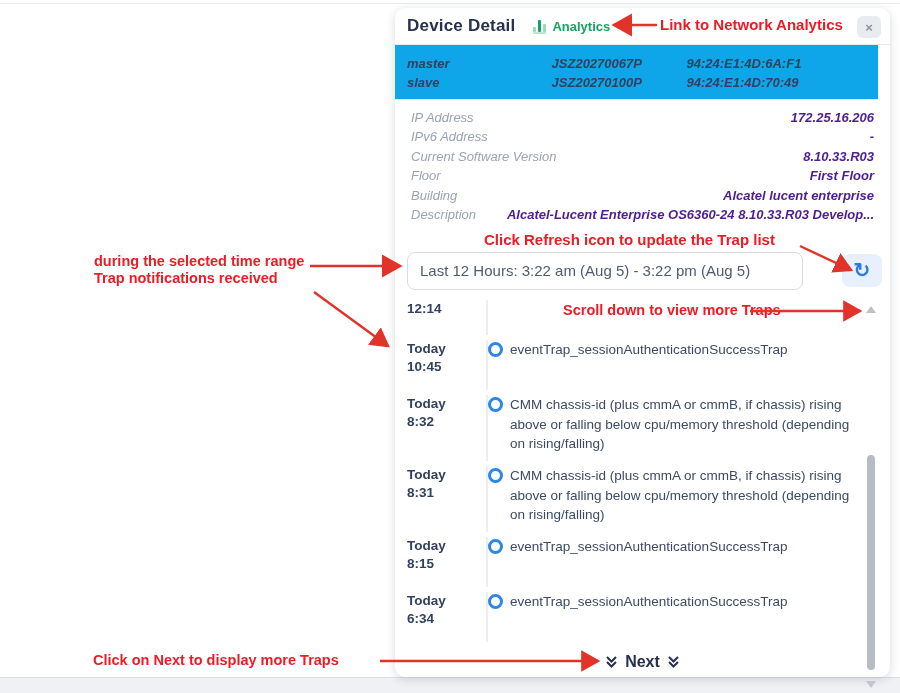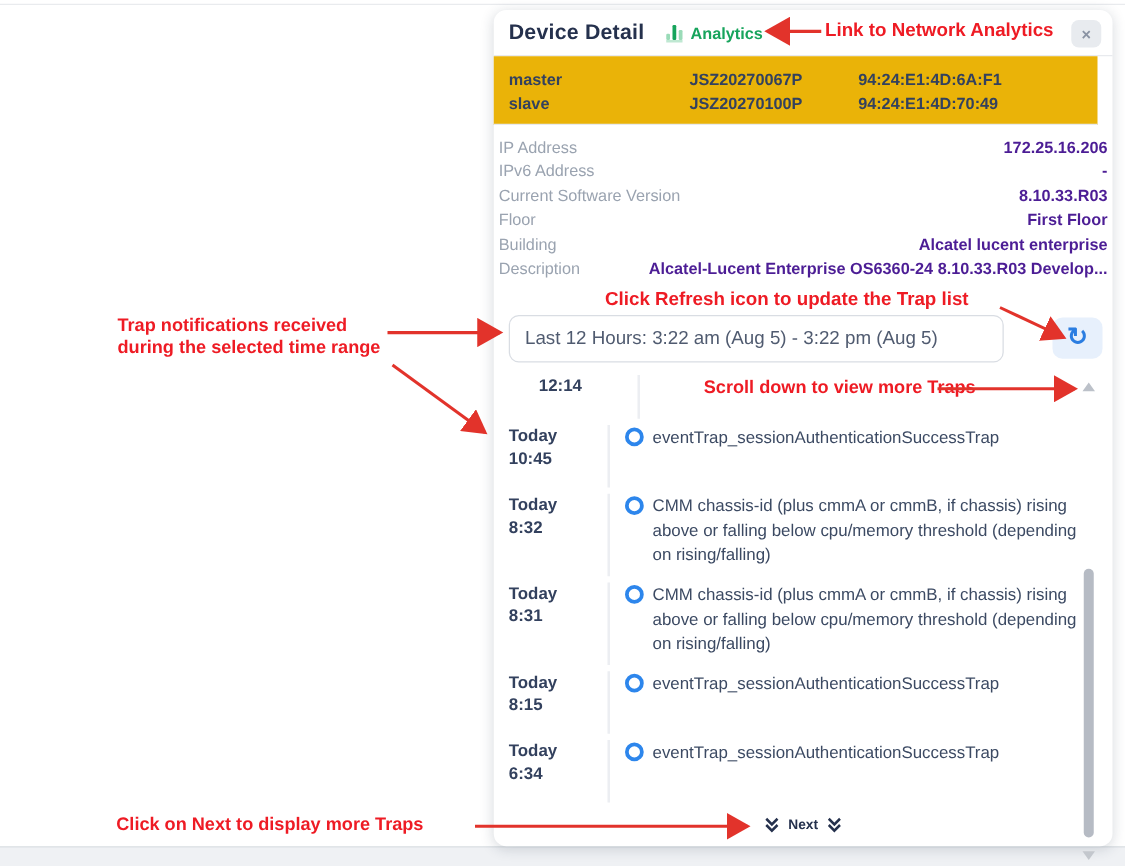"master" .chassis { background: #eab308 -> #0ea5e9; font-style: none -> italic }
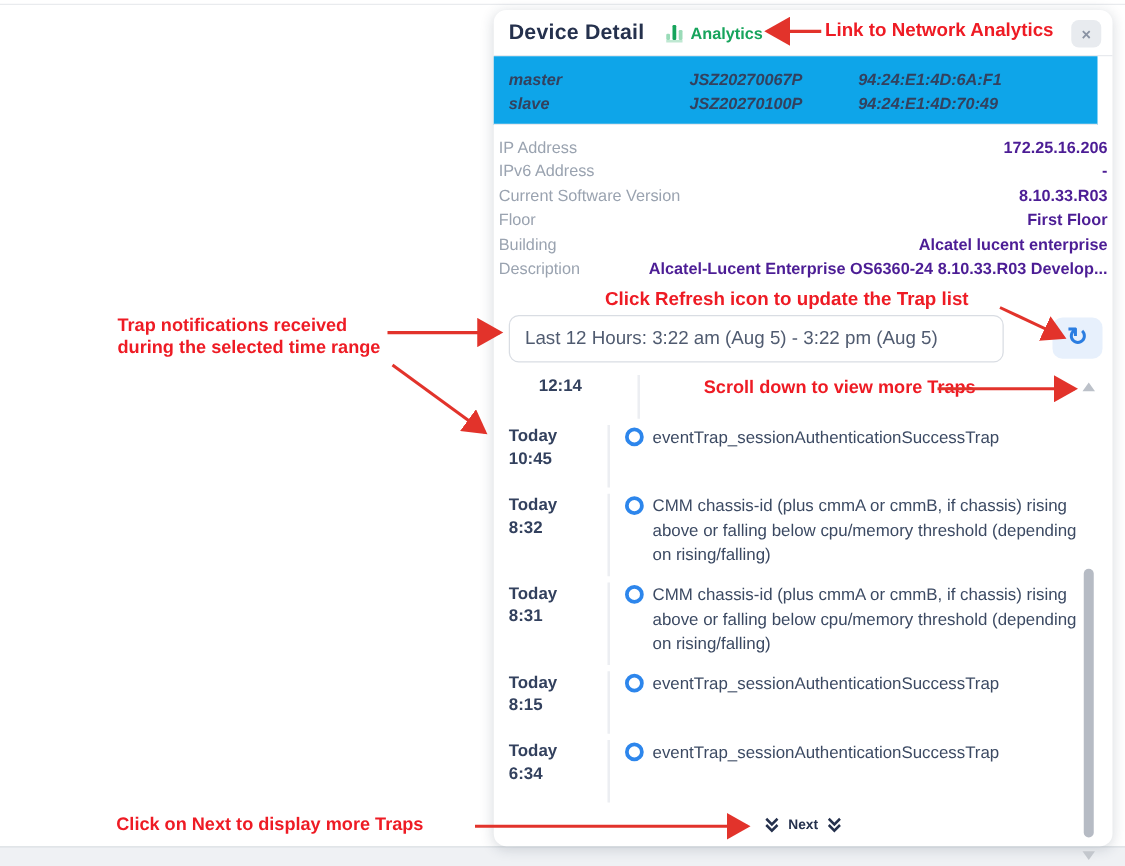"IP Address" .fields { font-style: none -> italic; padding: 8px 4px 0 -> 8px 16px 0 }
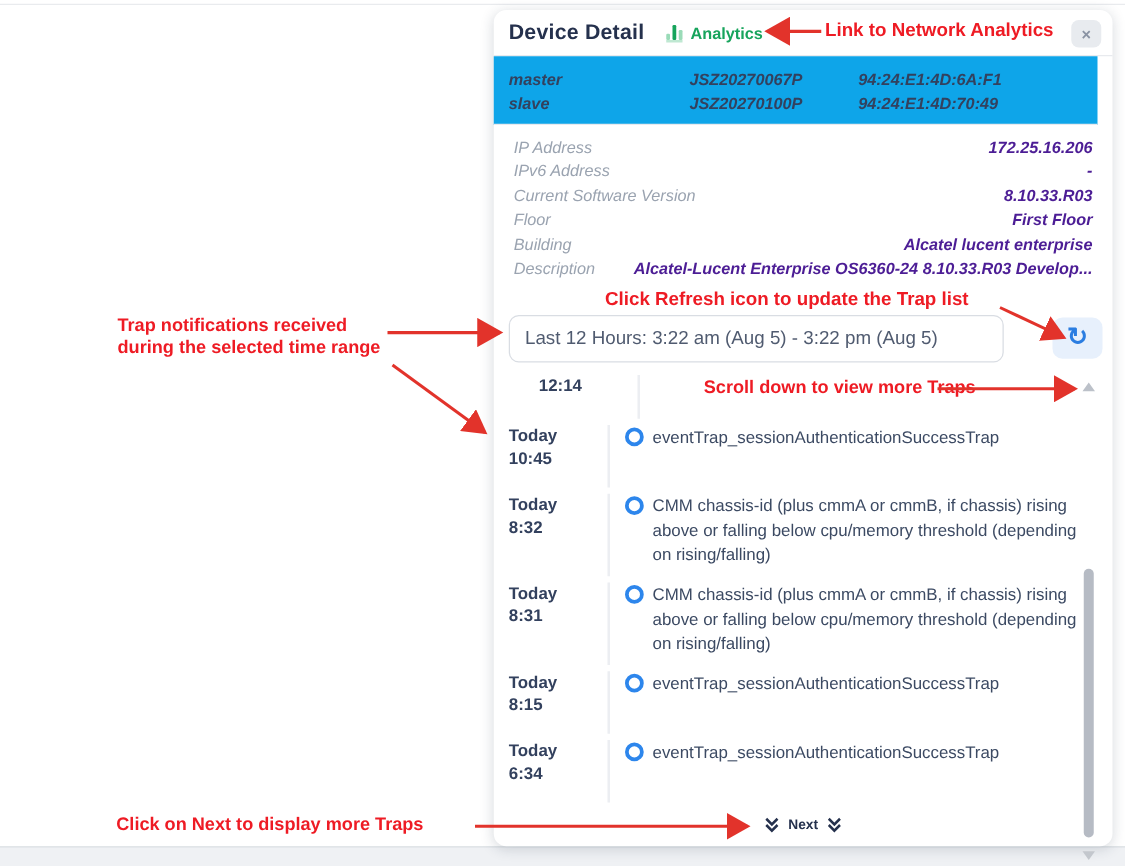"Trap notifications received" span { order: before "during the selected time range" -> after "during the selected time range" }
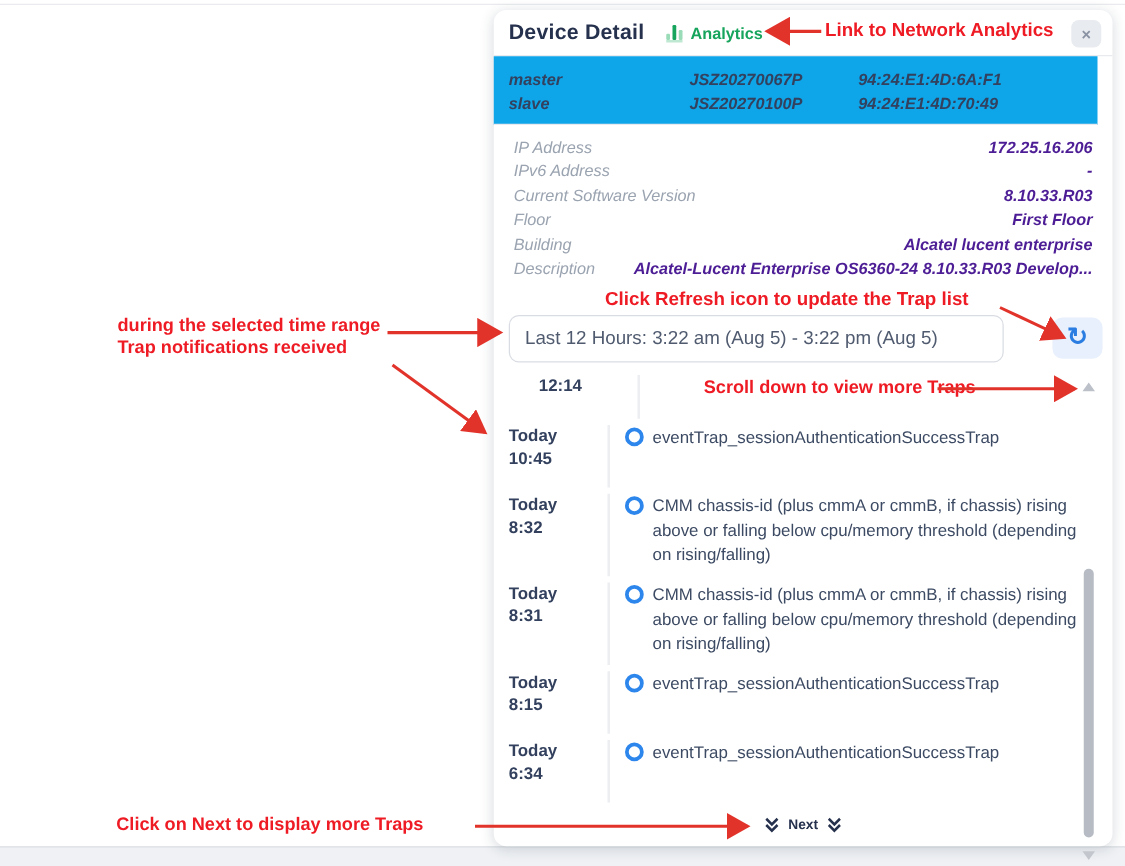"12:14" .trap-row.h-sm { margin-left: 24px -> none }
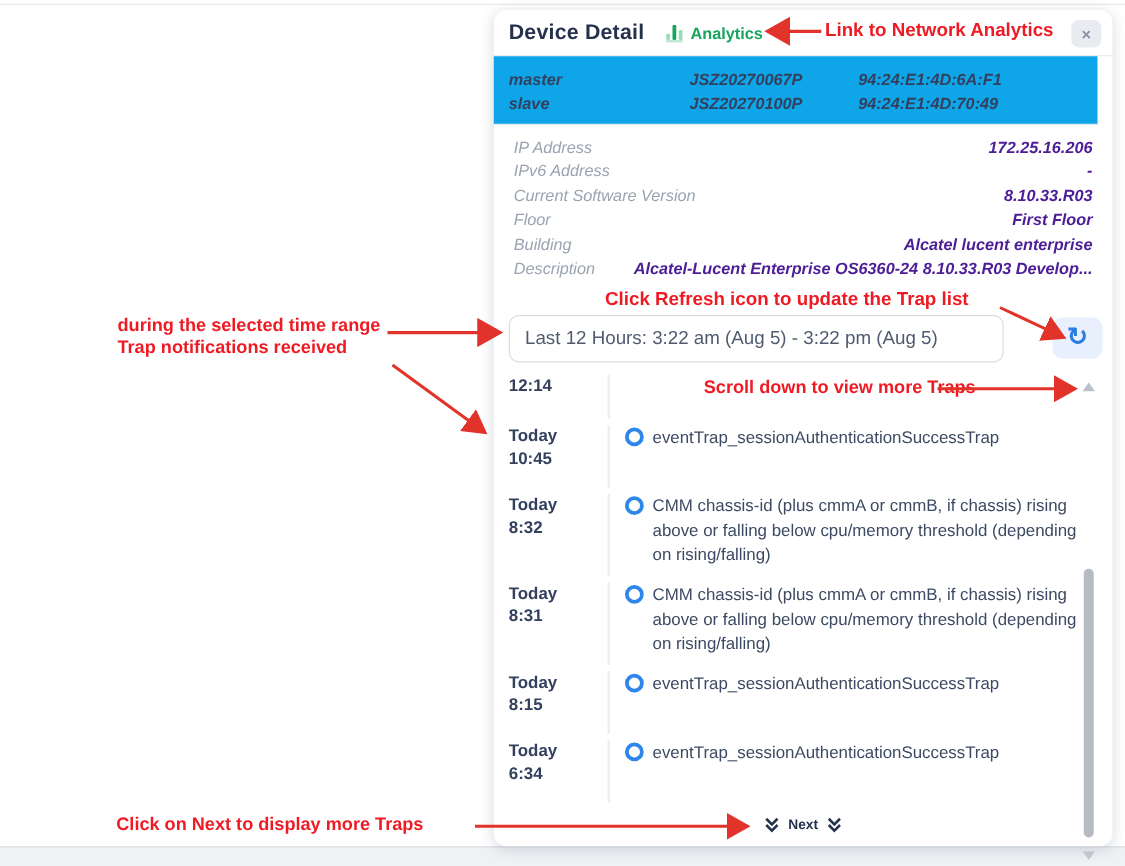"eventTrap_sessionAuthenticationSuccessTr" .trap-body { padding-left: 12px -> 0 }
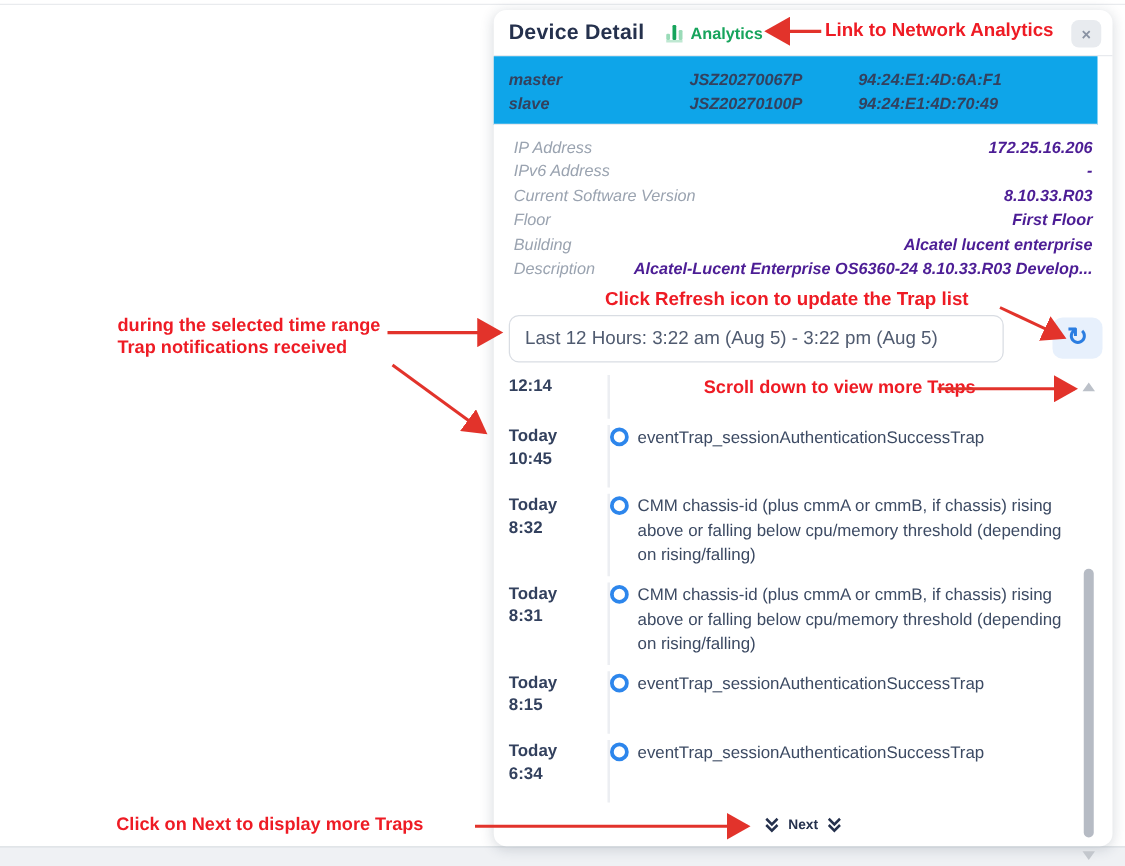"Next" .next-label { font-size: 11px -> 16px }
